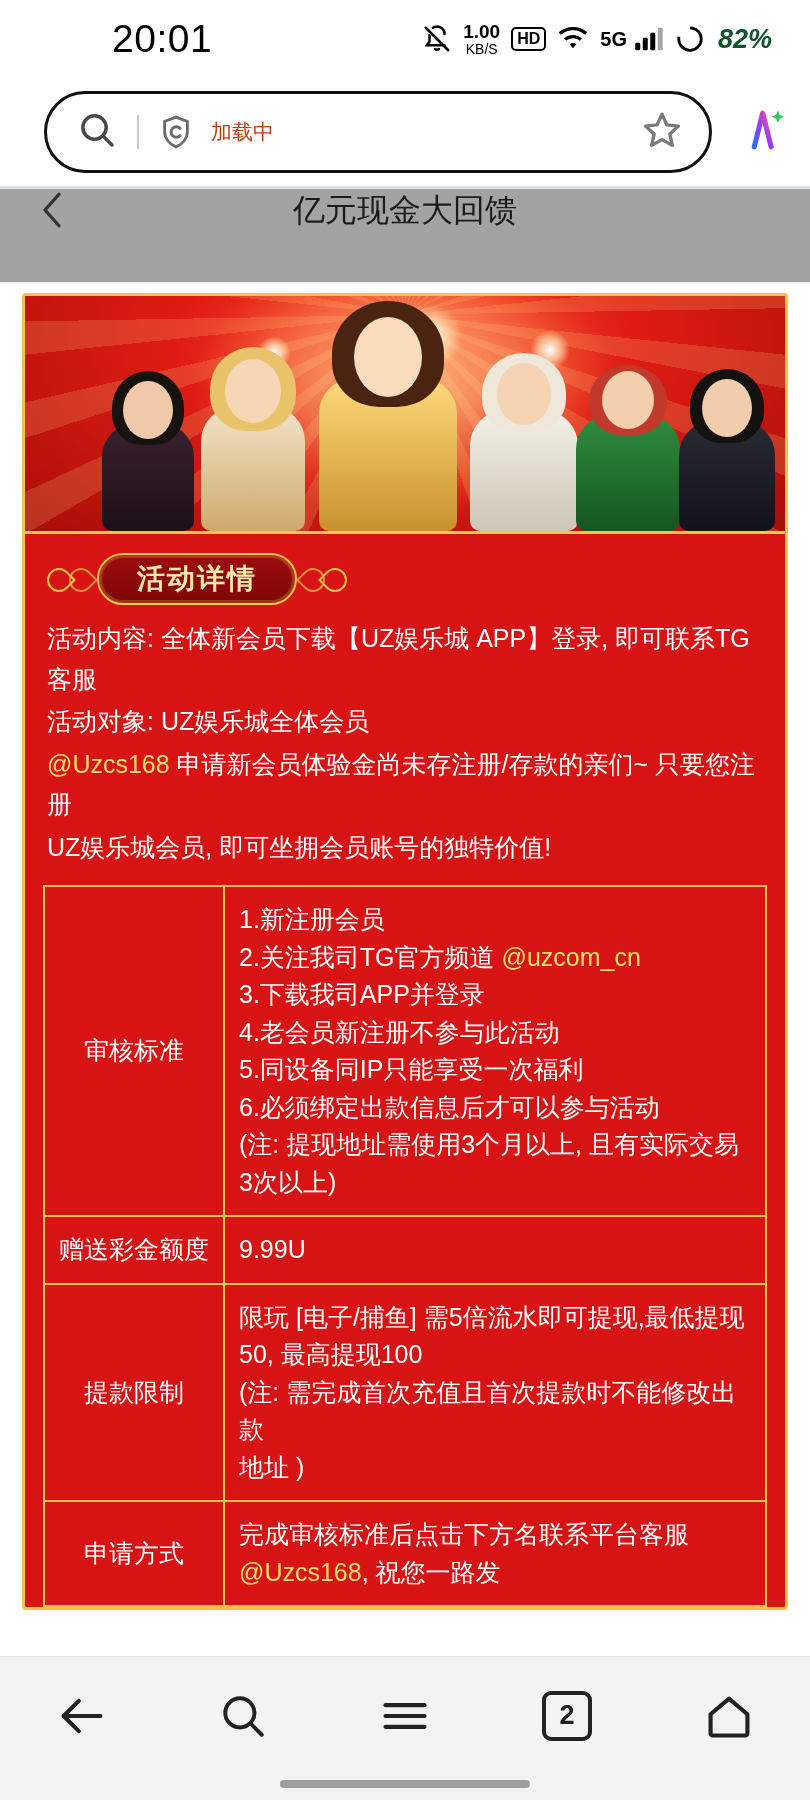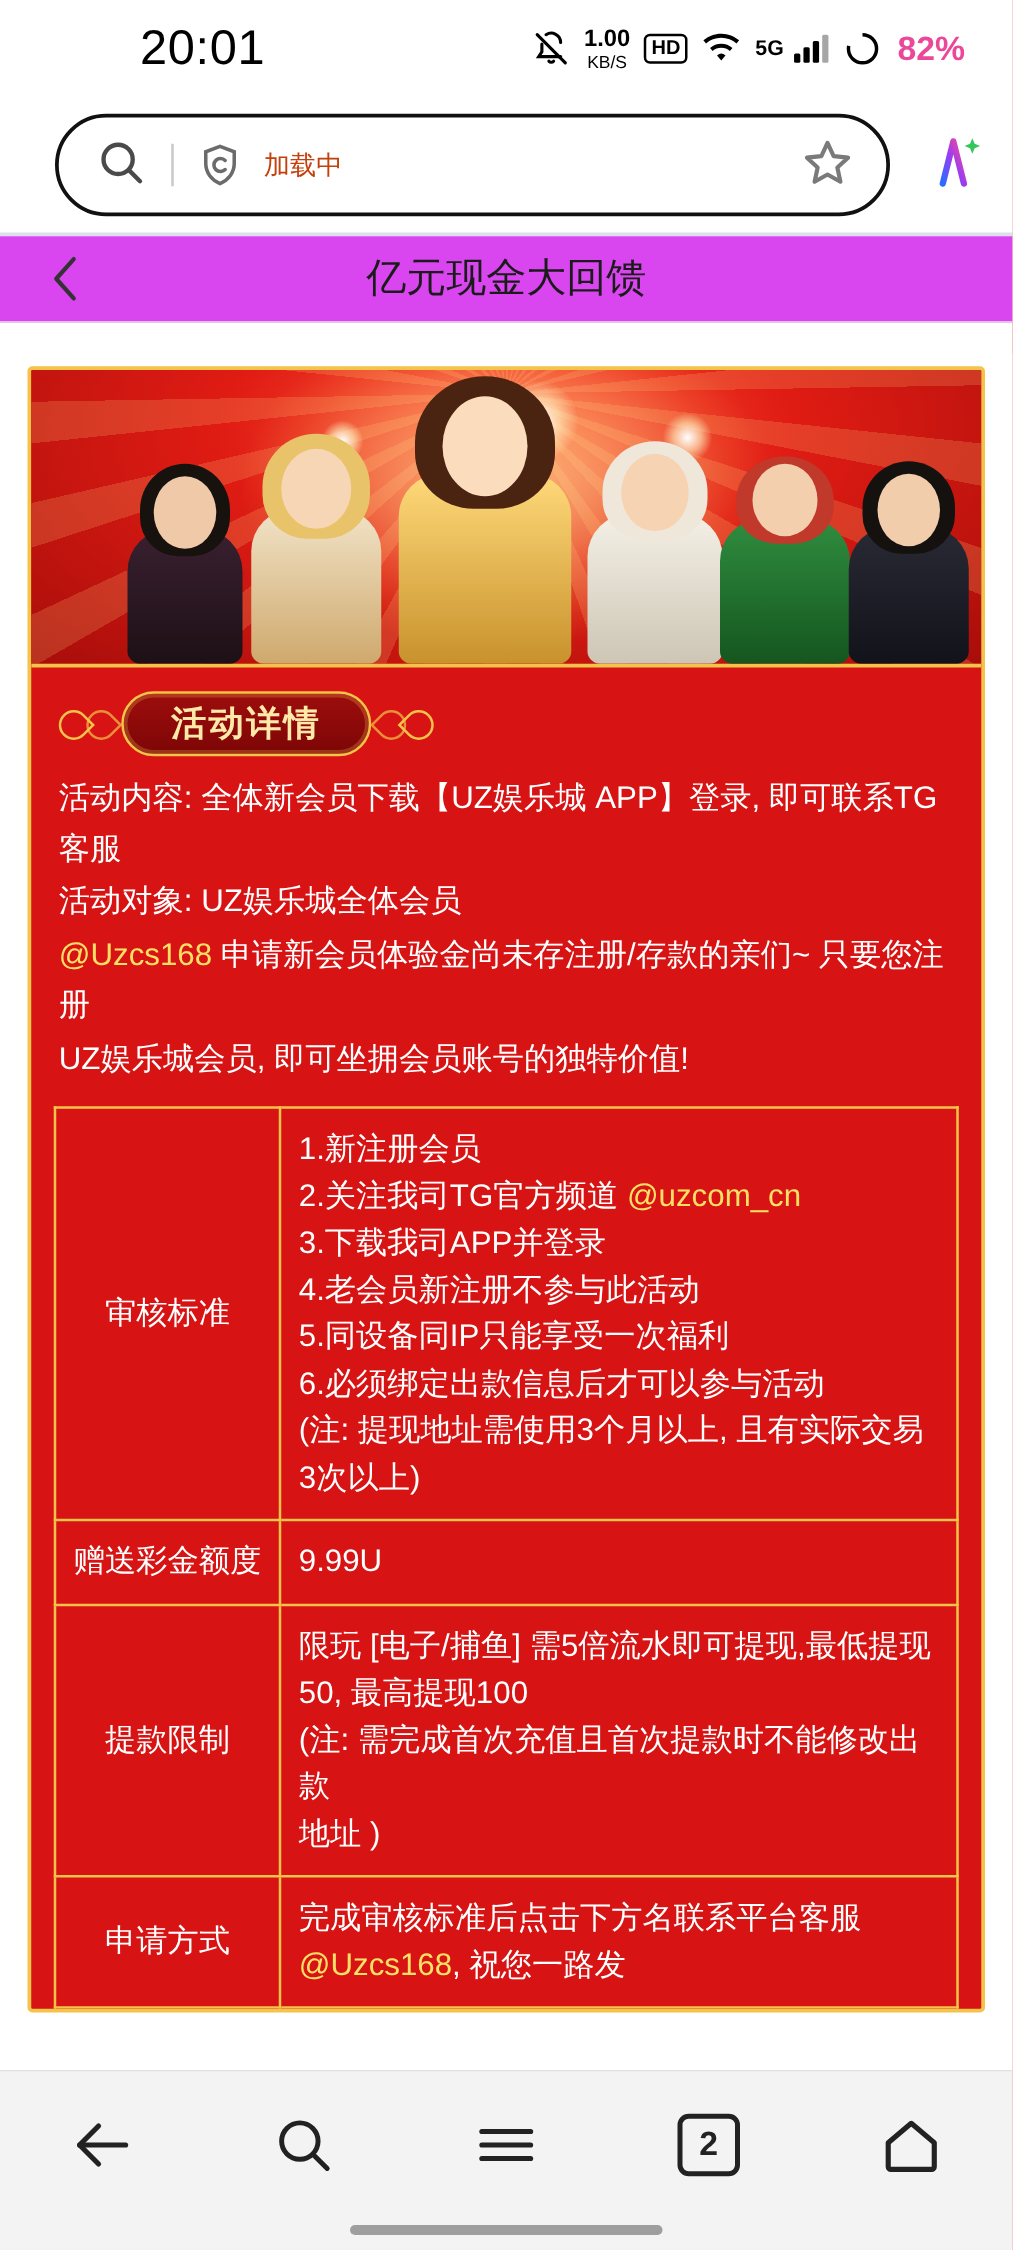"5G" .fivege { font-size: 17px -> 20px }
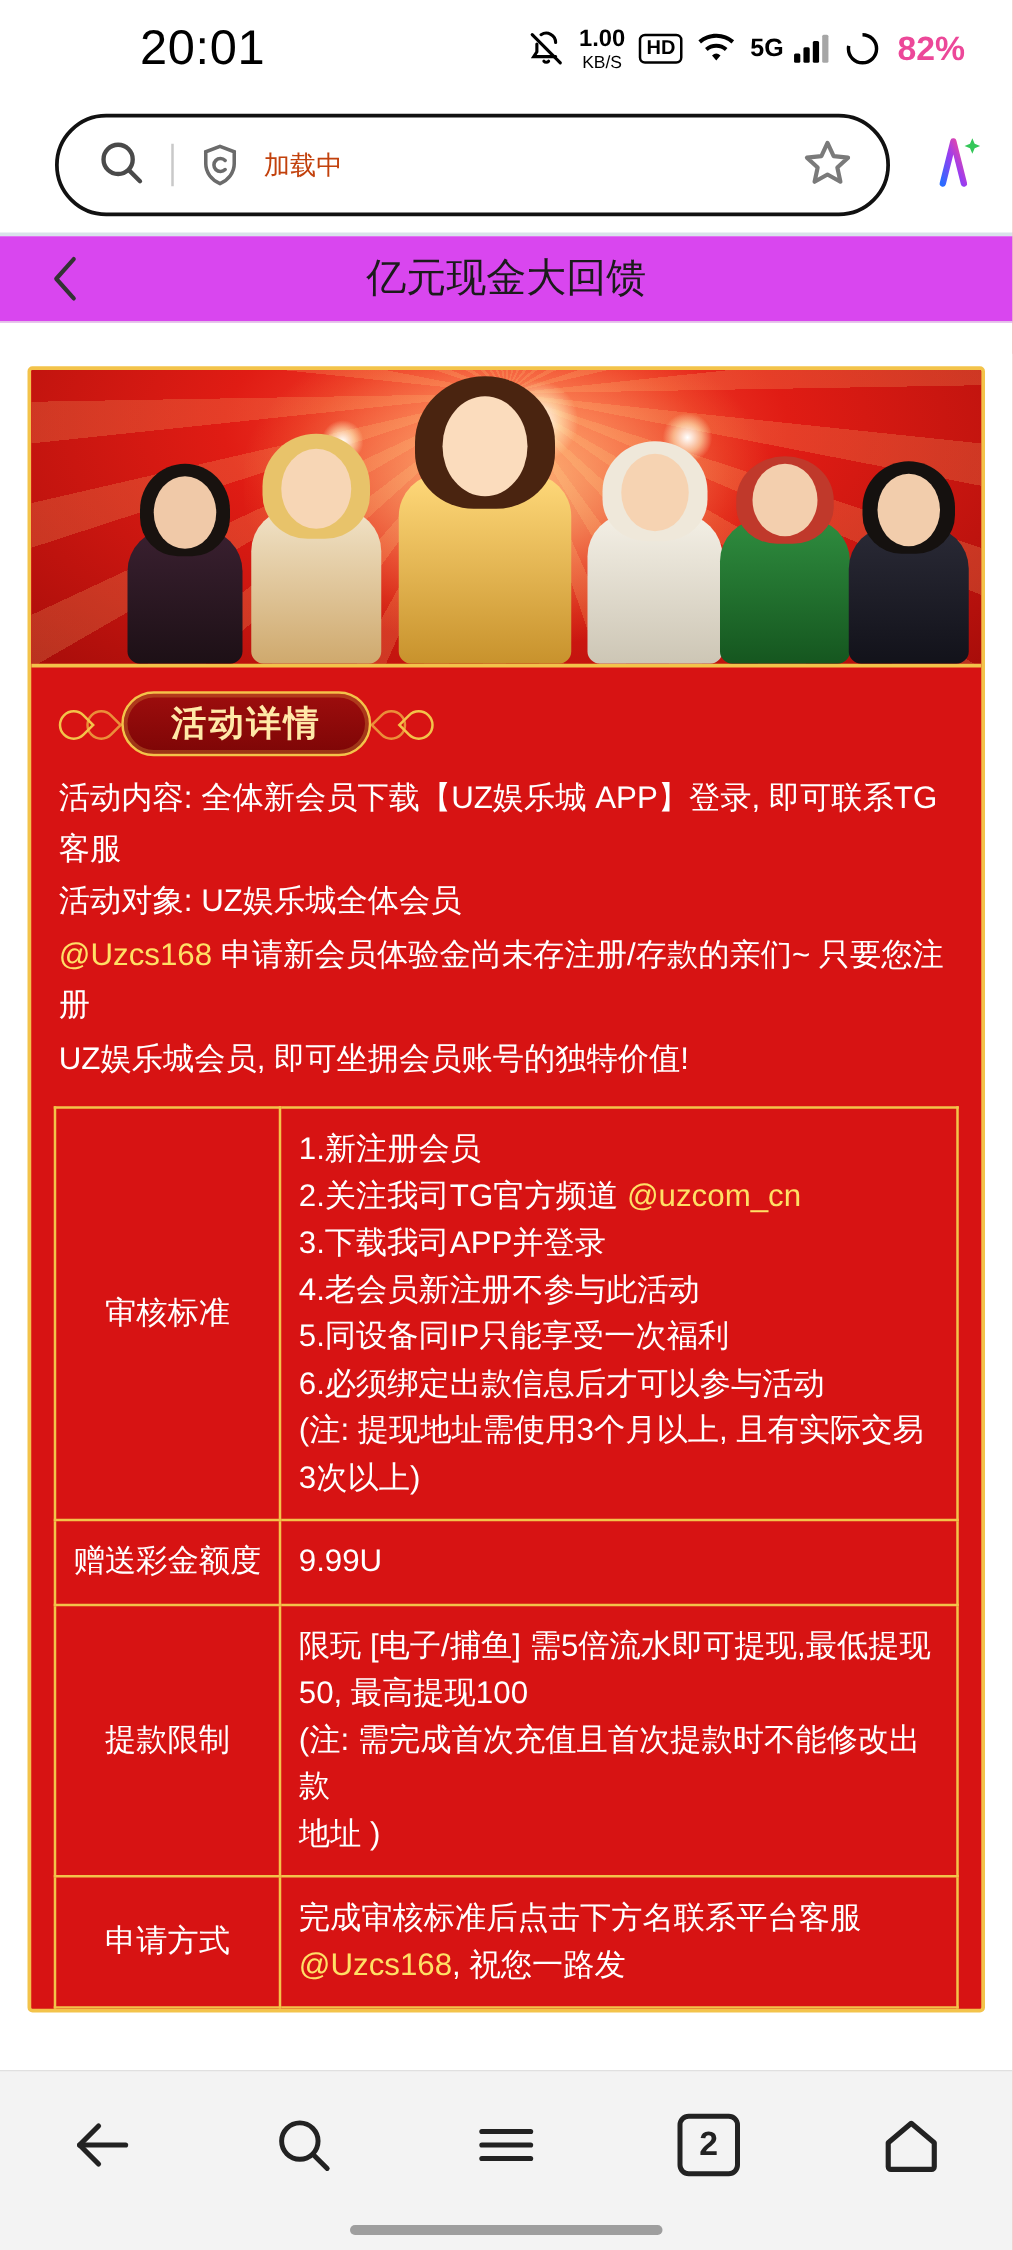"82%" .battery-pct { color: #ec4899 -> #14532d; font-style: none -> italic }
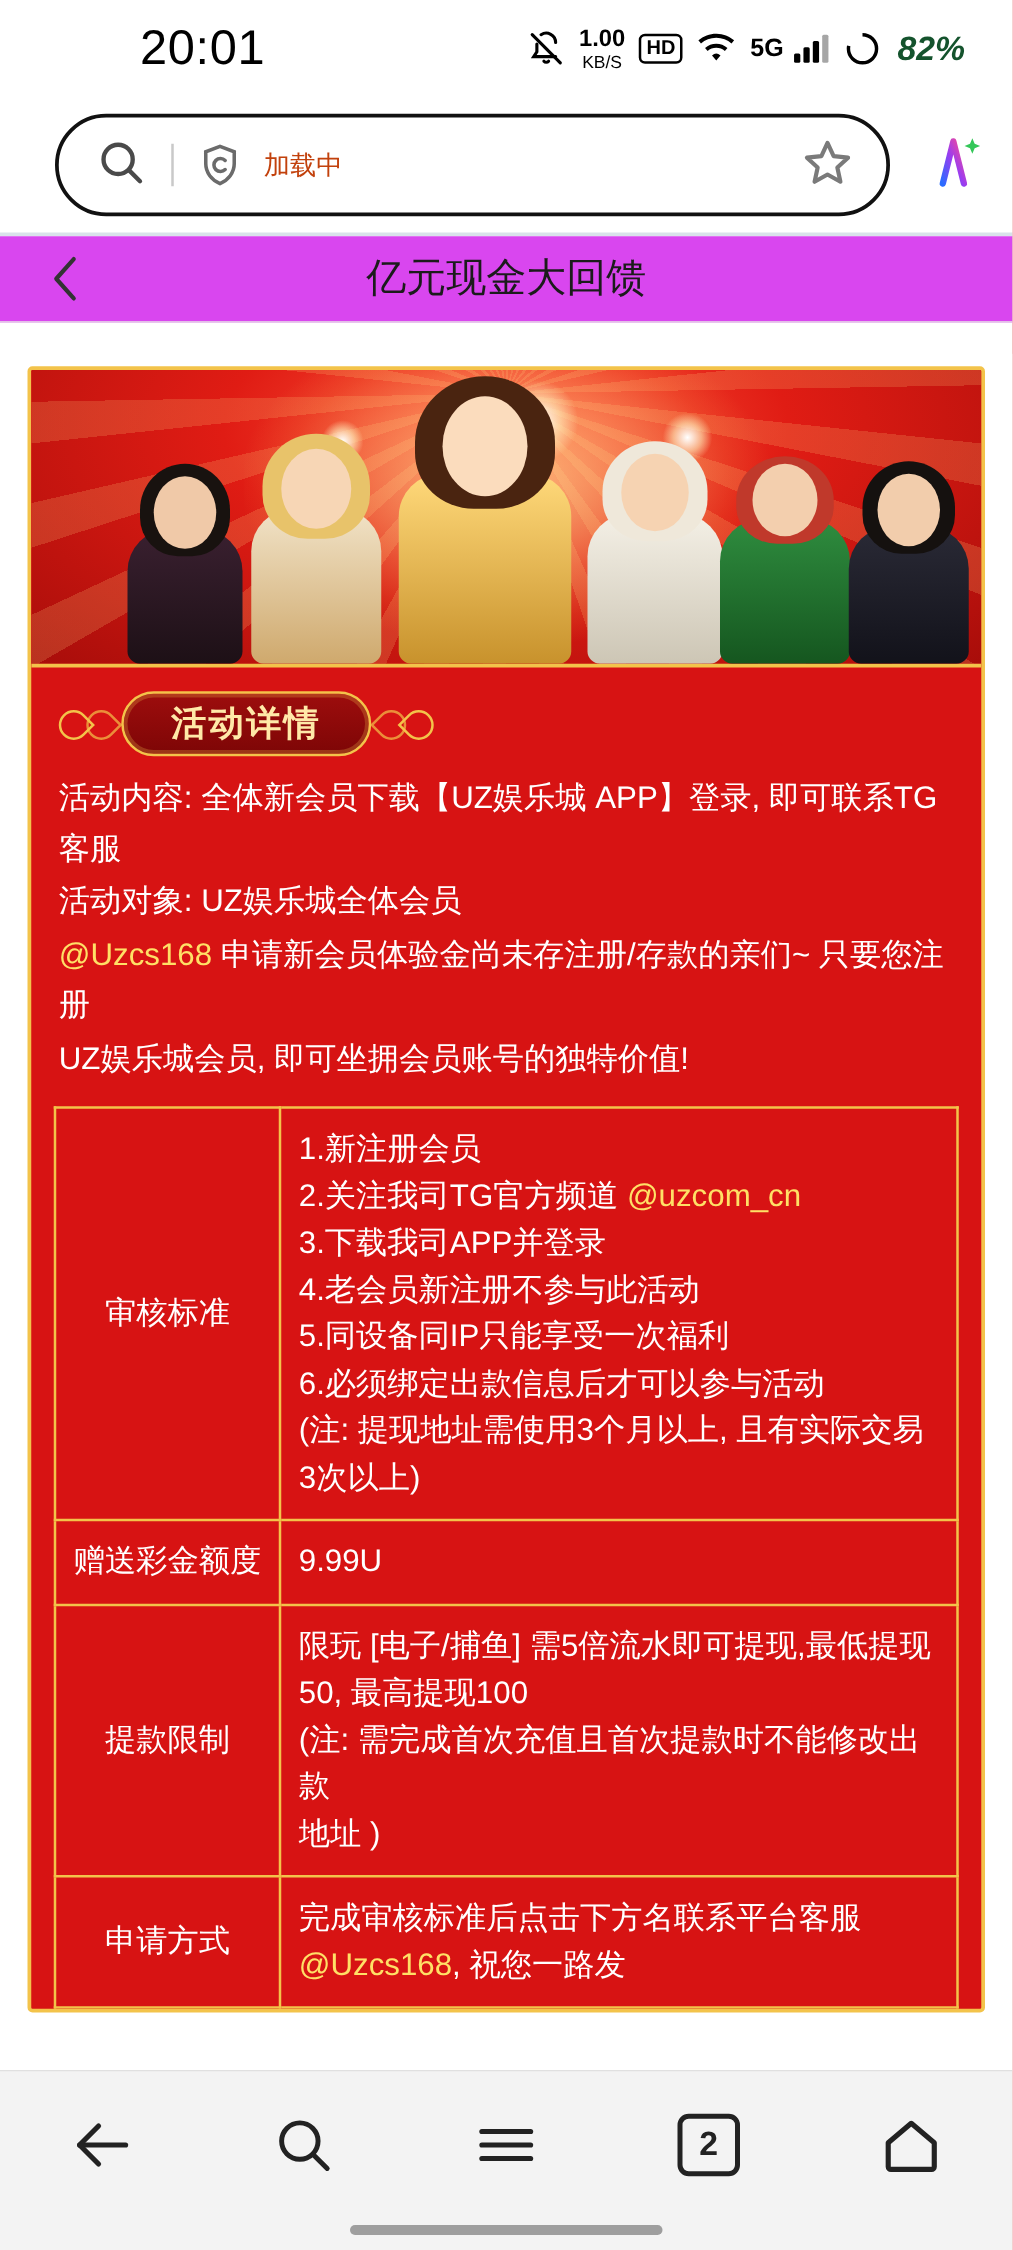"亿元现金大回馈" .page-header { align-items: center -> flex-start; background: #d946ef -> #a3a3a3; height: 69px -> 94px }
